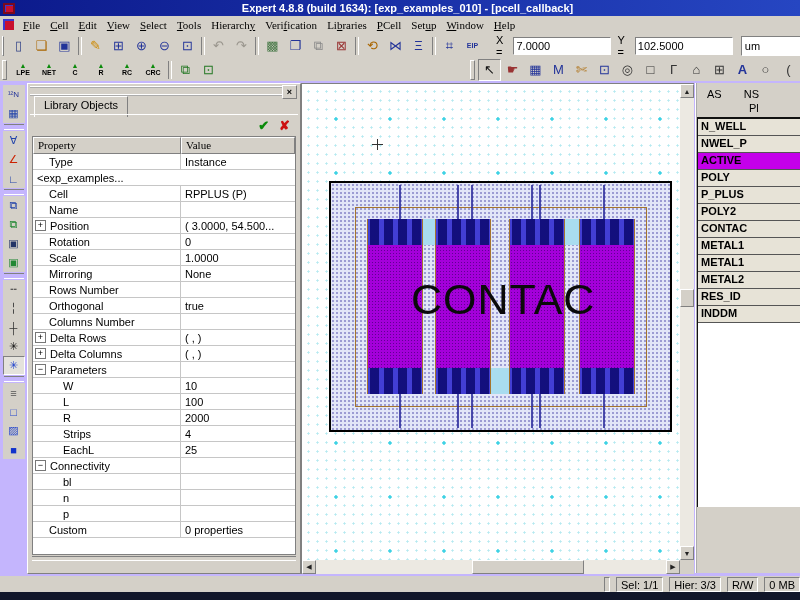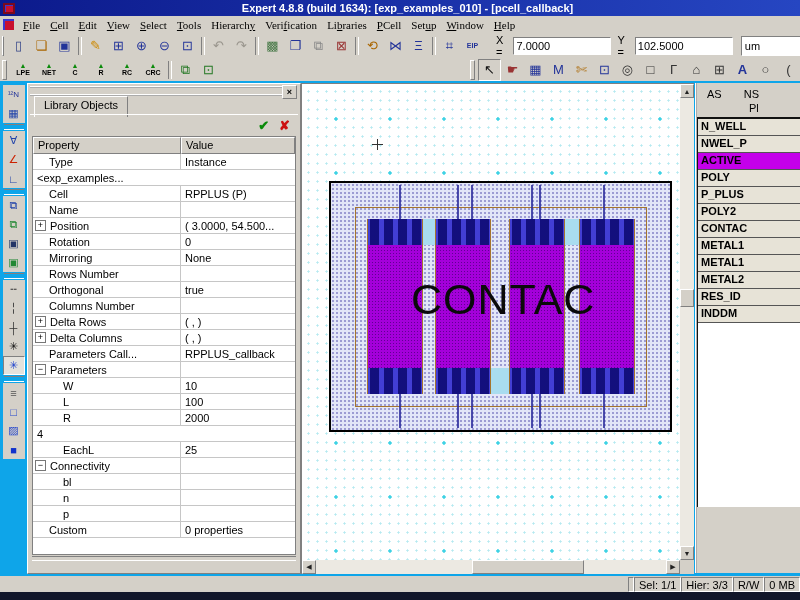"¹²N" #main { background: #0ea5e9 -> #c4b5fd }
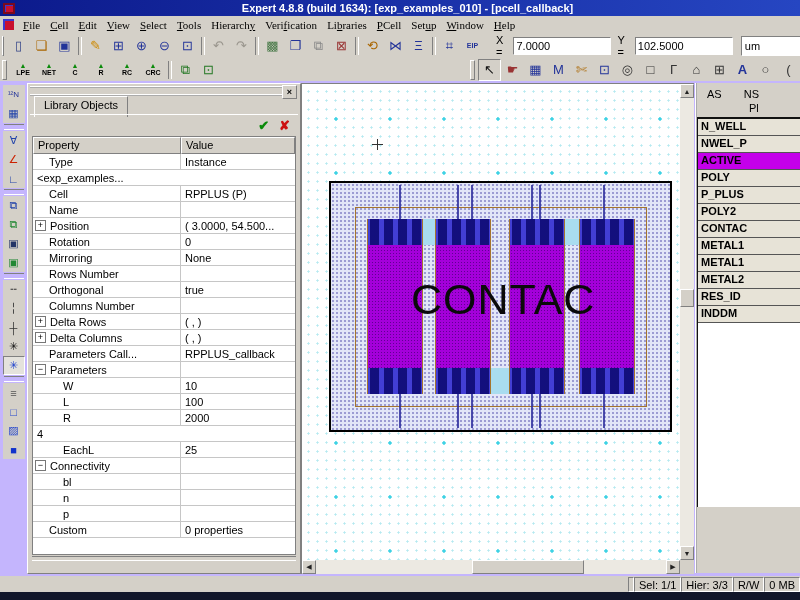"Property" .phead div { font-family: none -> Liberation Serif, serif }
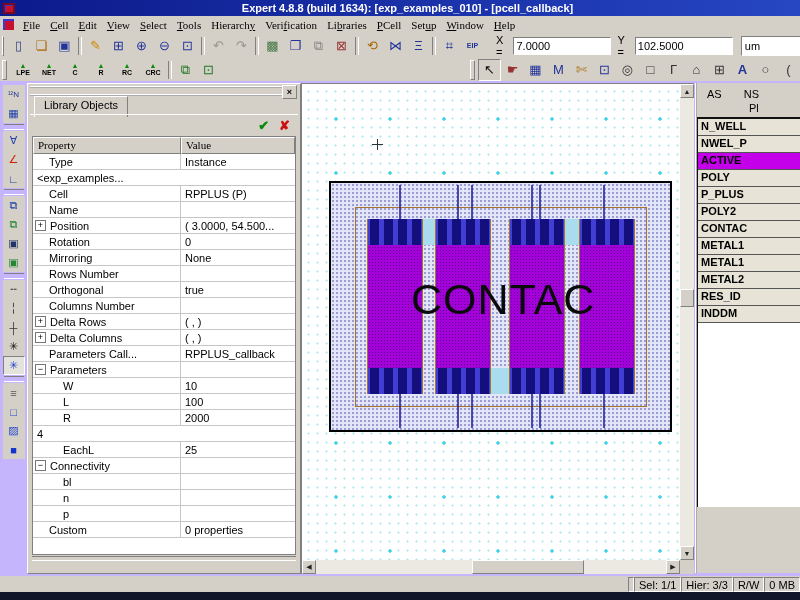"Scale" div.prow { html: none -> <div> <div>Scale</div> <div>1.0000</div> </div> }
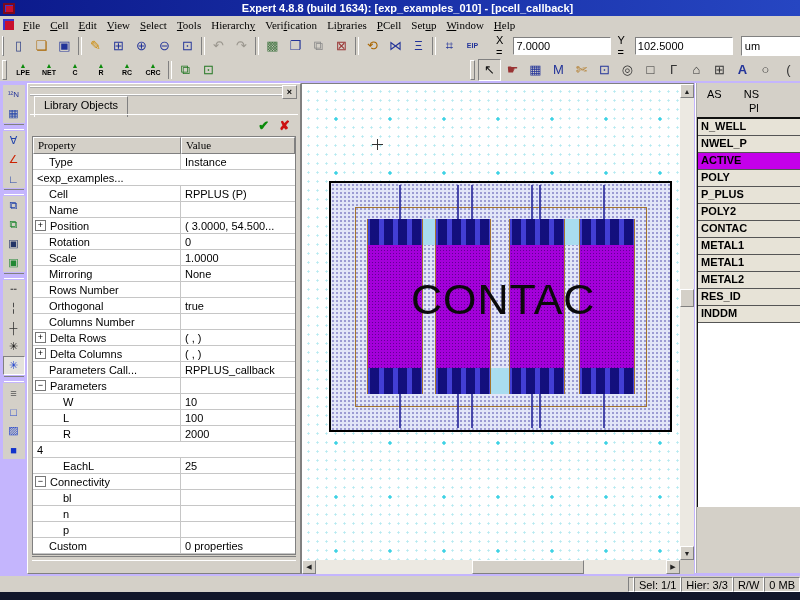"Parameters Call..." div.prow { html: <div> <div>Parameters Call...</div> <div>RPPLUS_callback</div> </div> -> none }
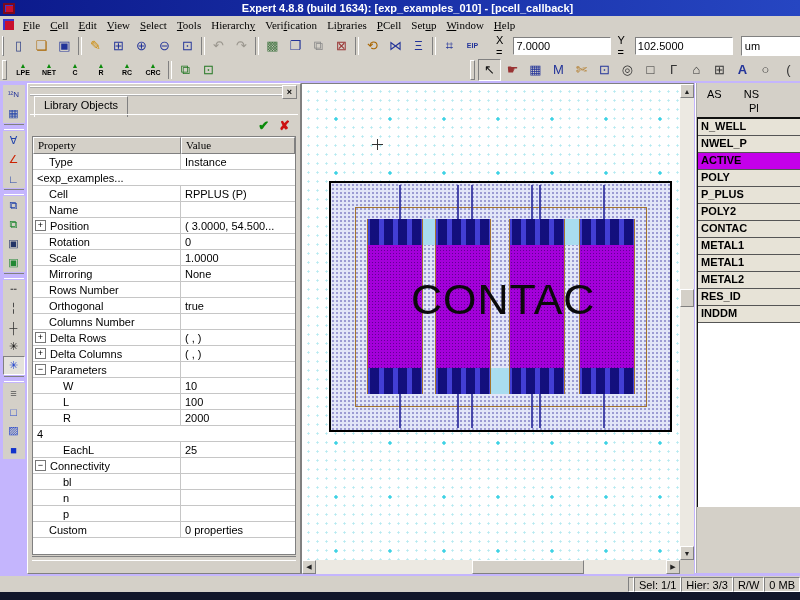"Strips" div.pname { html: none -> <div>Strips</div> }
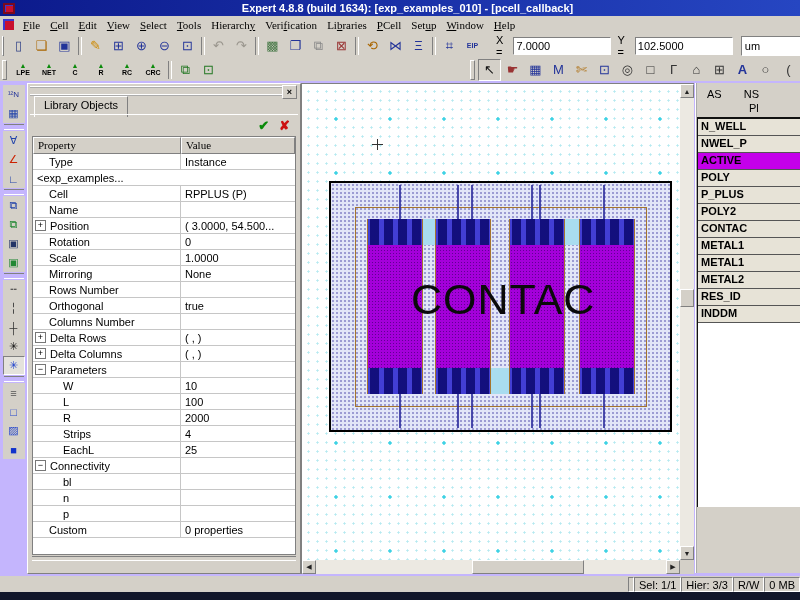"Sel: 1/1" .st-cell { margin-left: 0 -> 6px }
